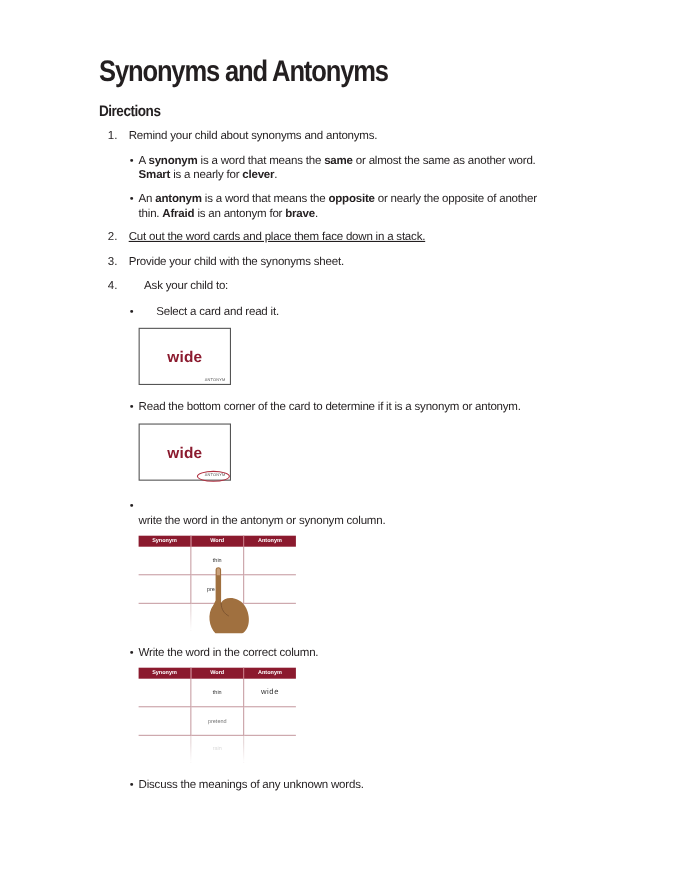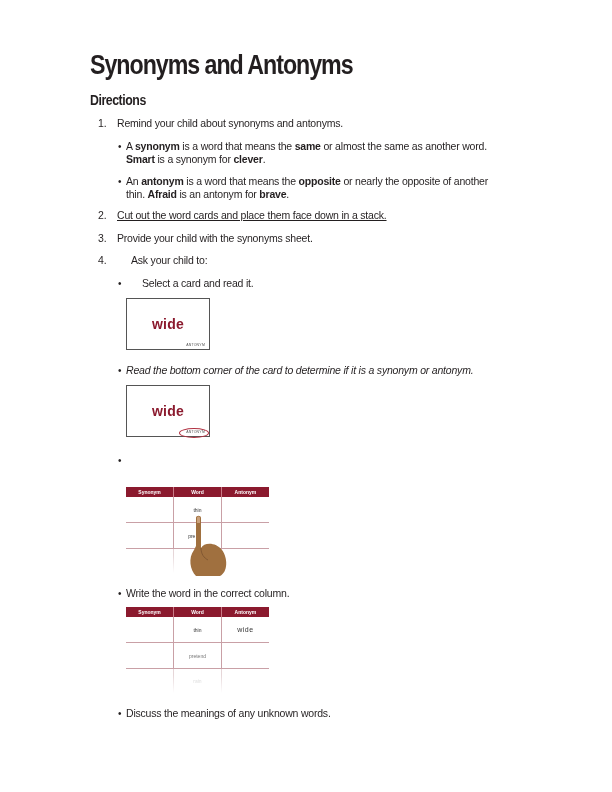"is a synonym for" span { text: synonym -> nearly }
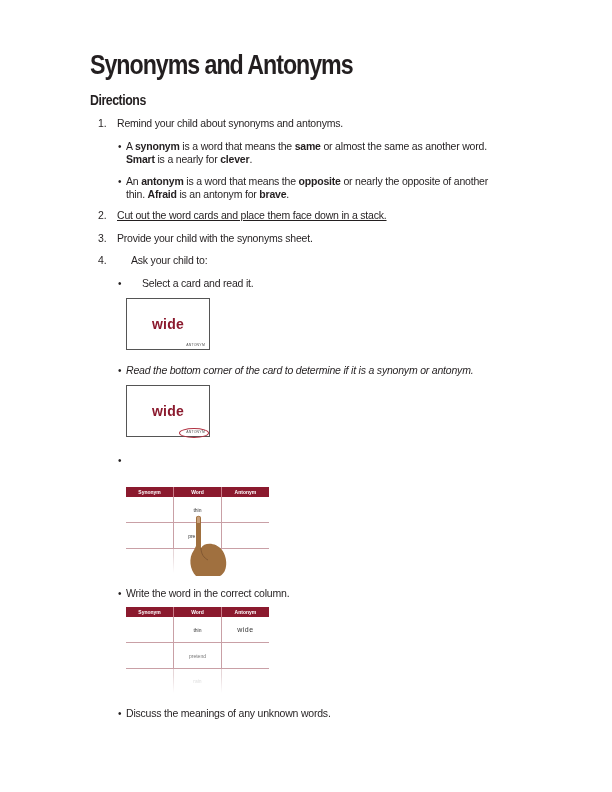"Read the bottom corner of" span.txt { font-style: italic -> none }
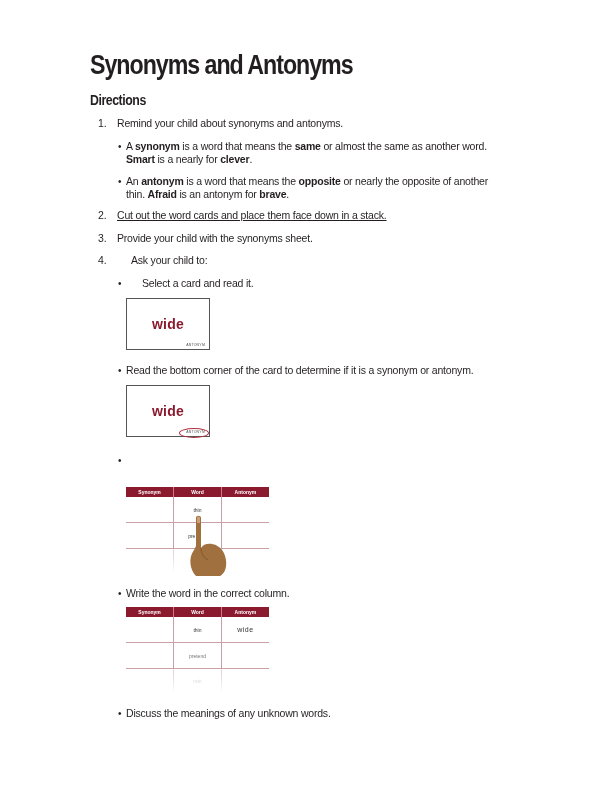"write the word in the antonym" span { html: none -> <span>write the word in the antonym or synonym column.</span> }
